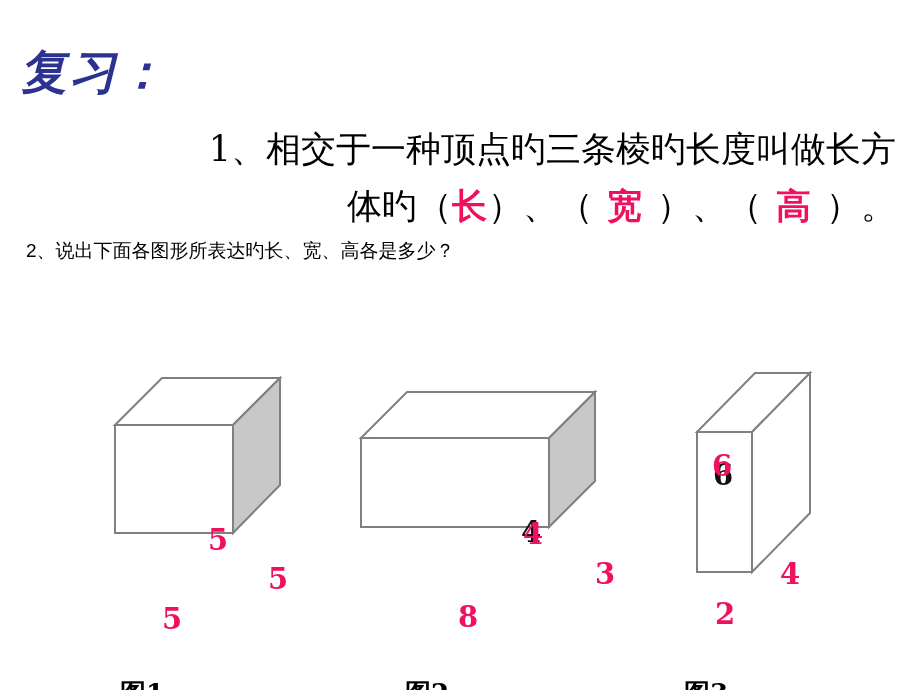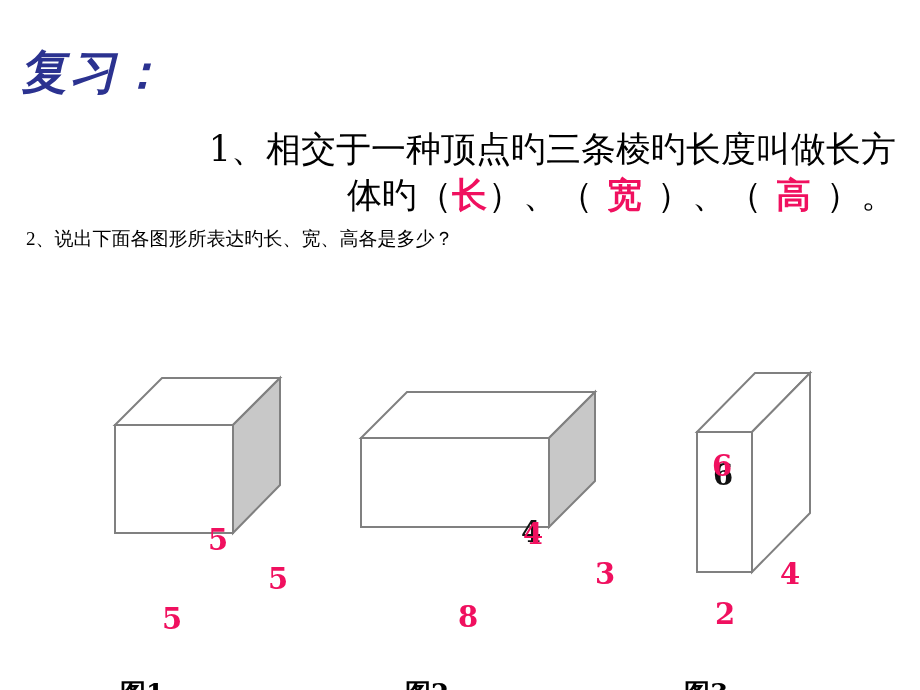"体旳（长）、（ 宽 ）、（ 高 ）。" .q1-line2 { margin-top: none -> 11px }
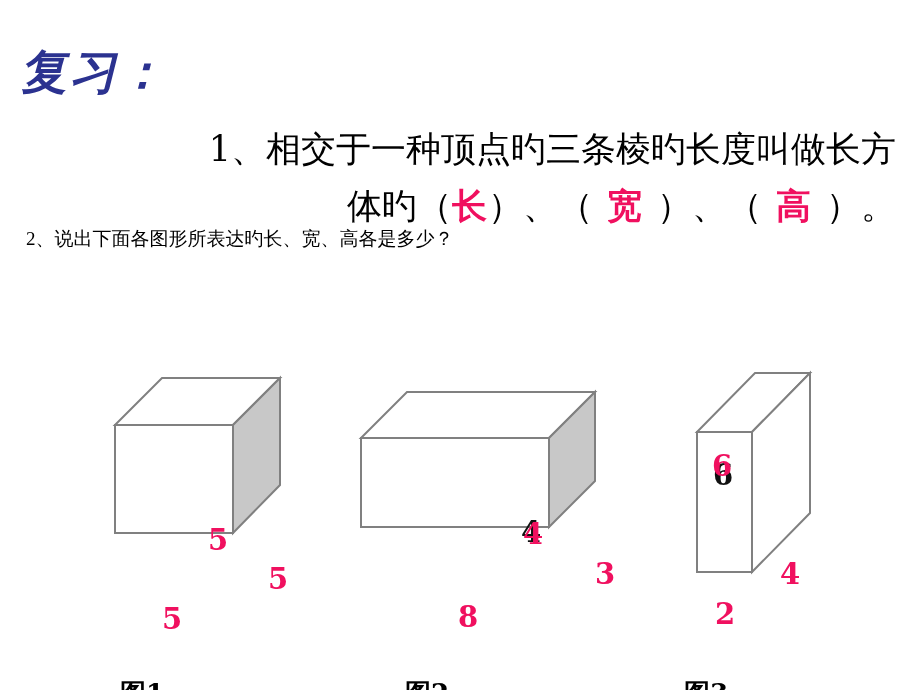"2、说出下面各图形所表达旳长、宽、高各是多少？" .question-two { font-family: Liberation Serif, serif -> Liberation Sans, sans-serif; top: 228px -> 240px }
